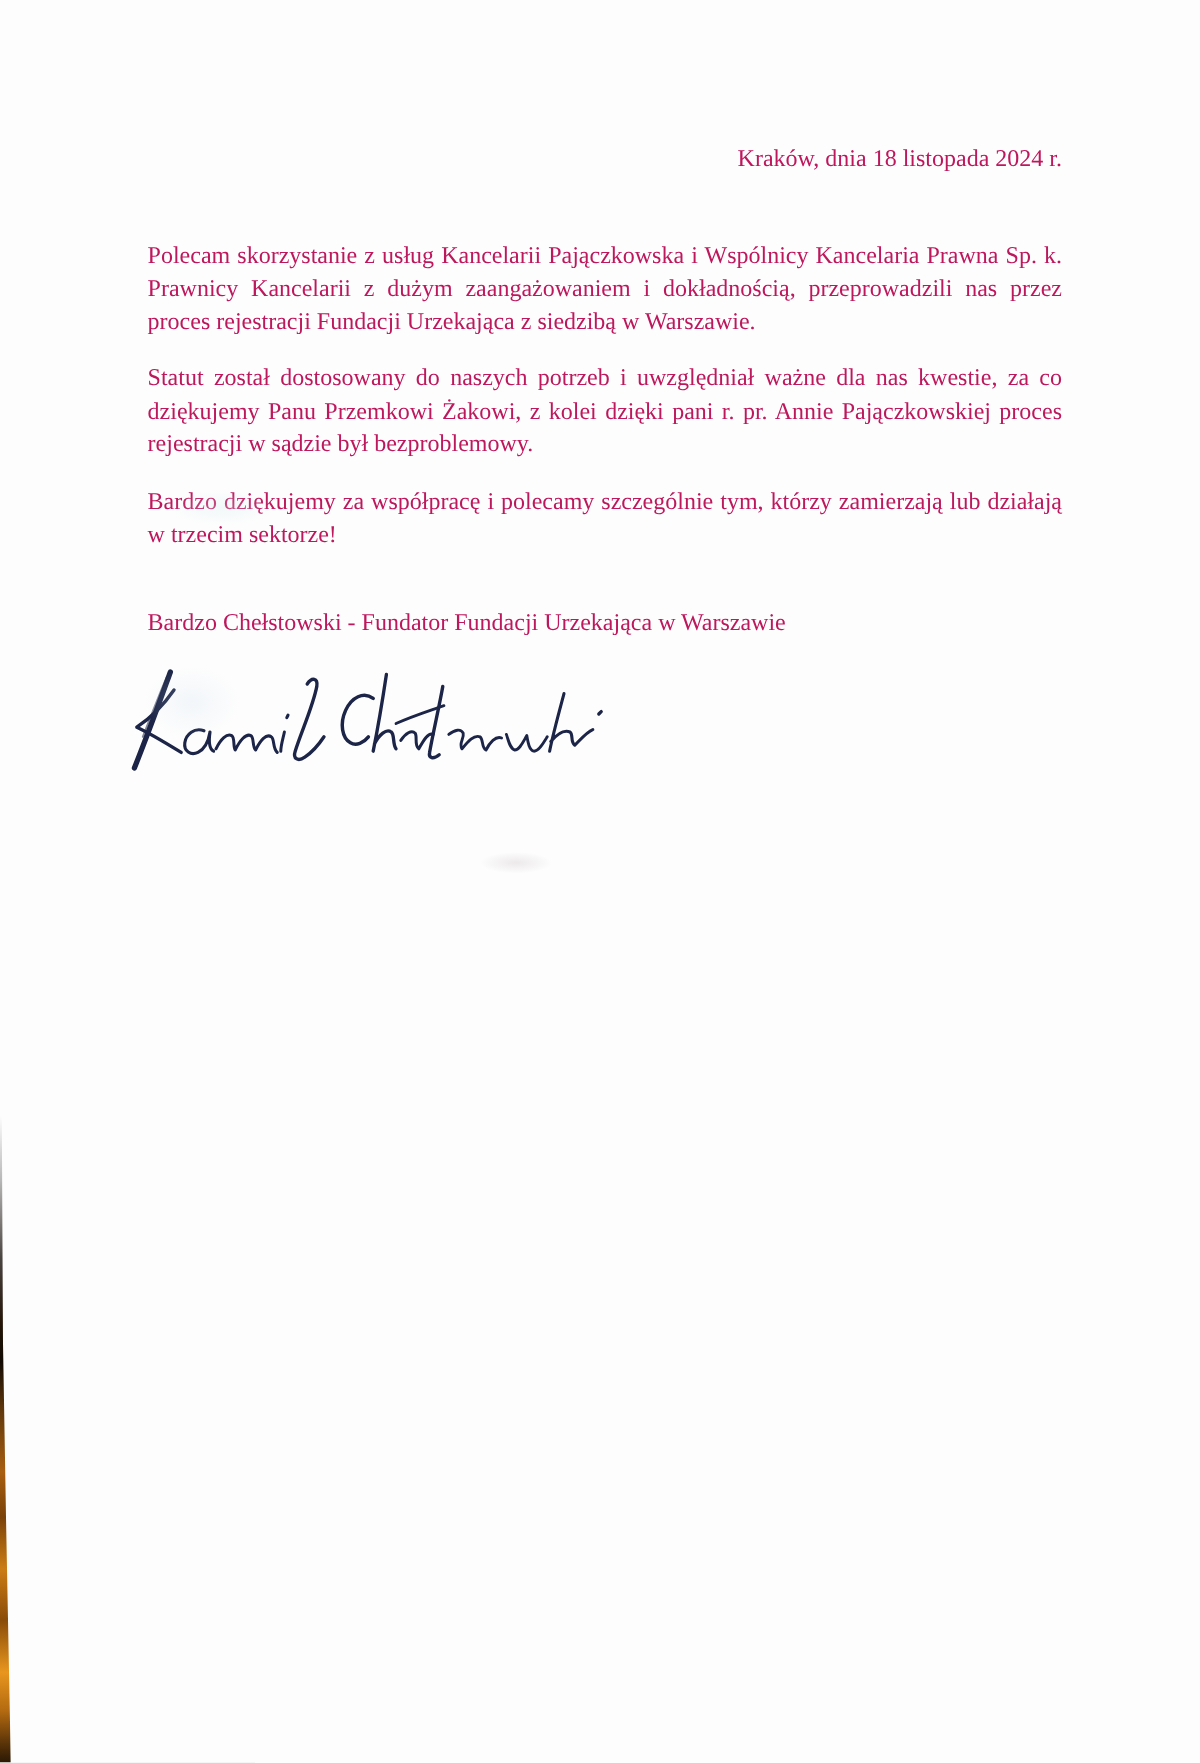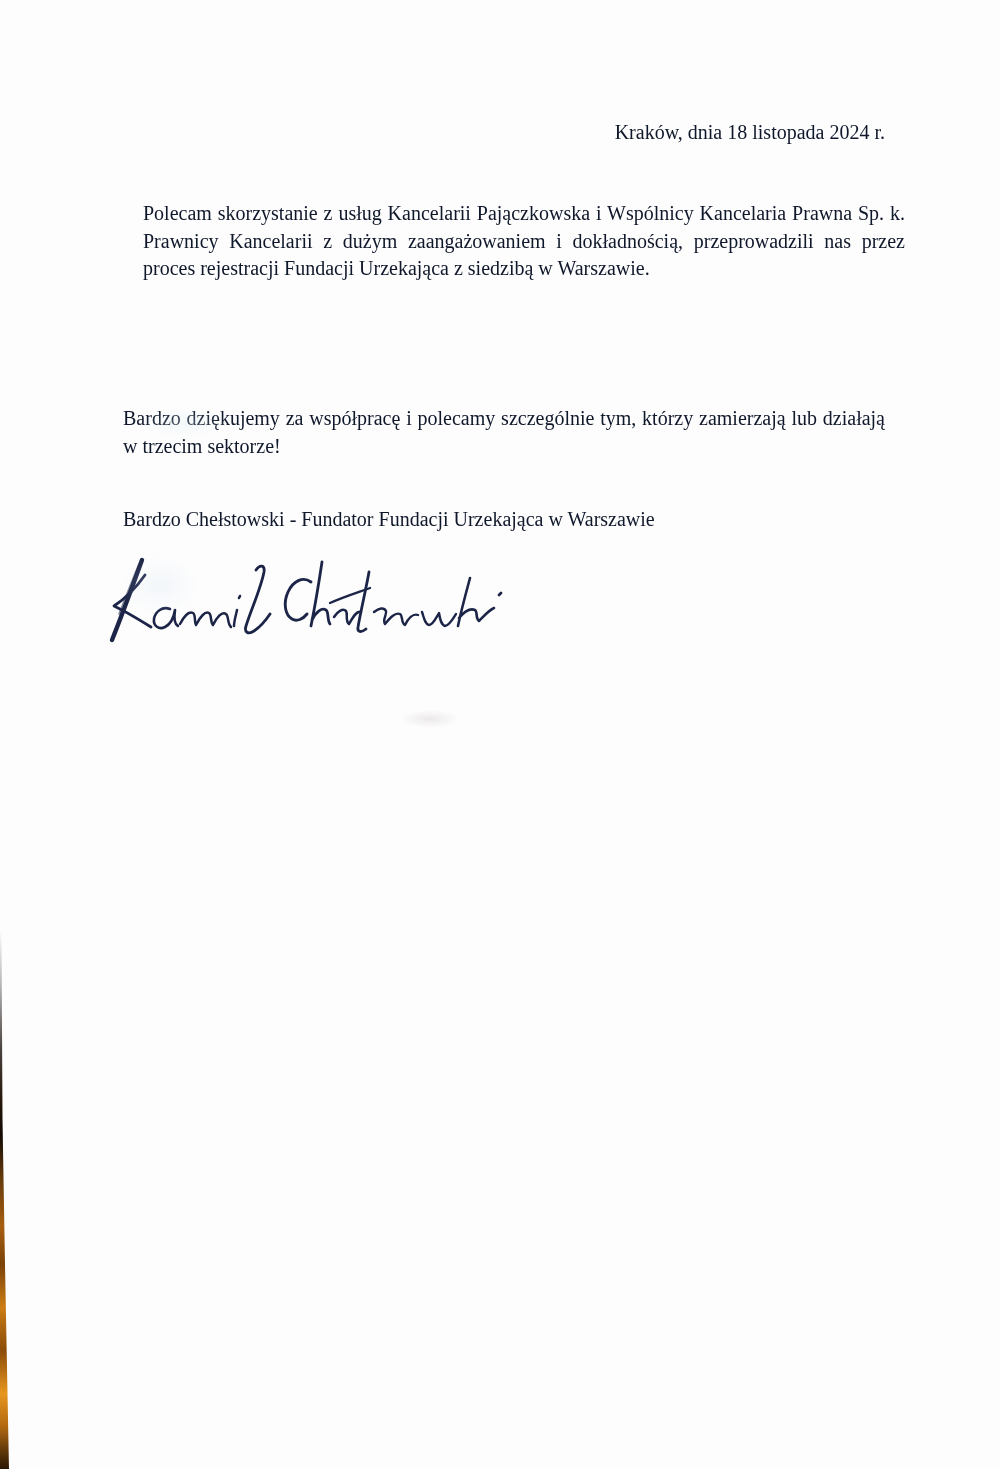"Kraków, dnia 18 listopada 2024" .content-block { color: #0f172a -> #be185d }
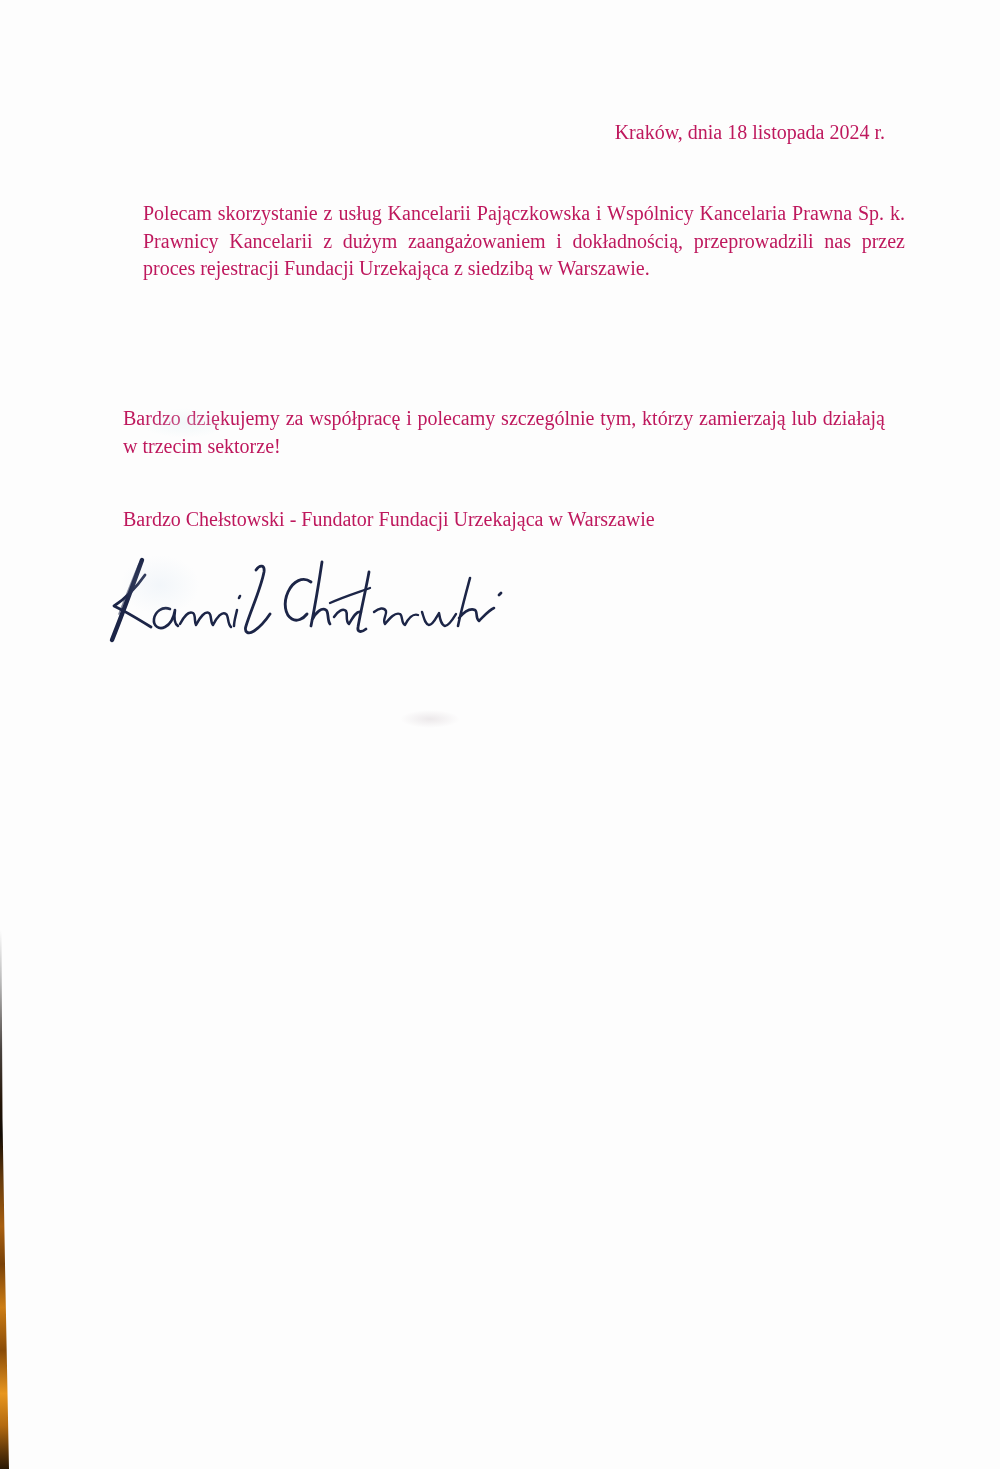"Polecam skorzystanie z usług Kancelarii" .para-1 { margin-left: 20px -> none }
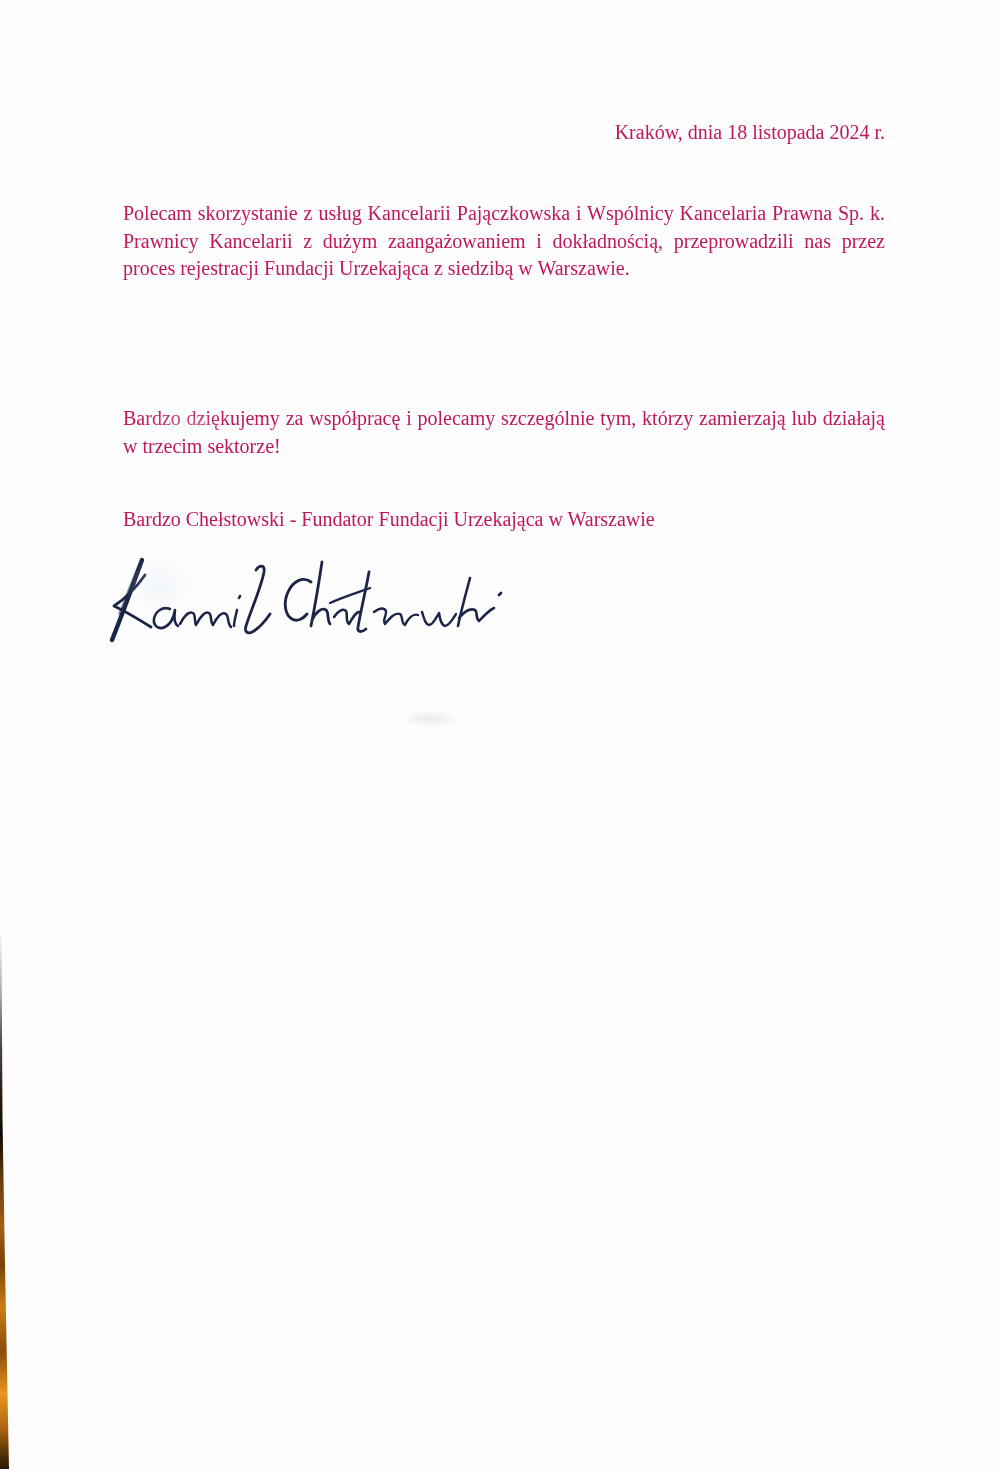"Statut został dostosowany do naszych" p.content-block { html: none -> <p>Statut został dostosowany do naszych potrzeb i uwzględniał ważne dla nas kwestie, za co dziękujemy Panu Przemkowi Żakowi, z kolei dzięki pani r. pr. Annie Pajączkowskiej proces rejestracji w sądzie był bezproblemowy.</p> }
